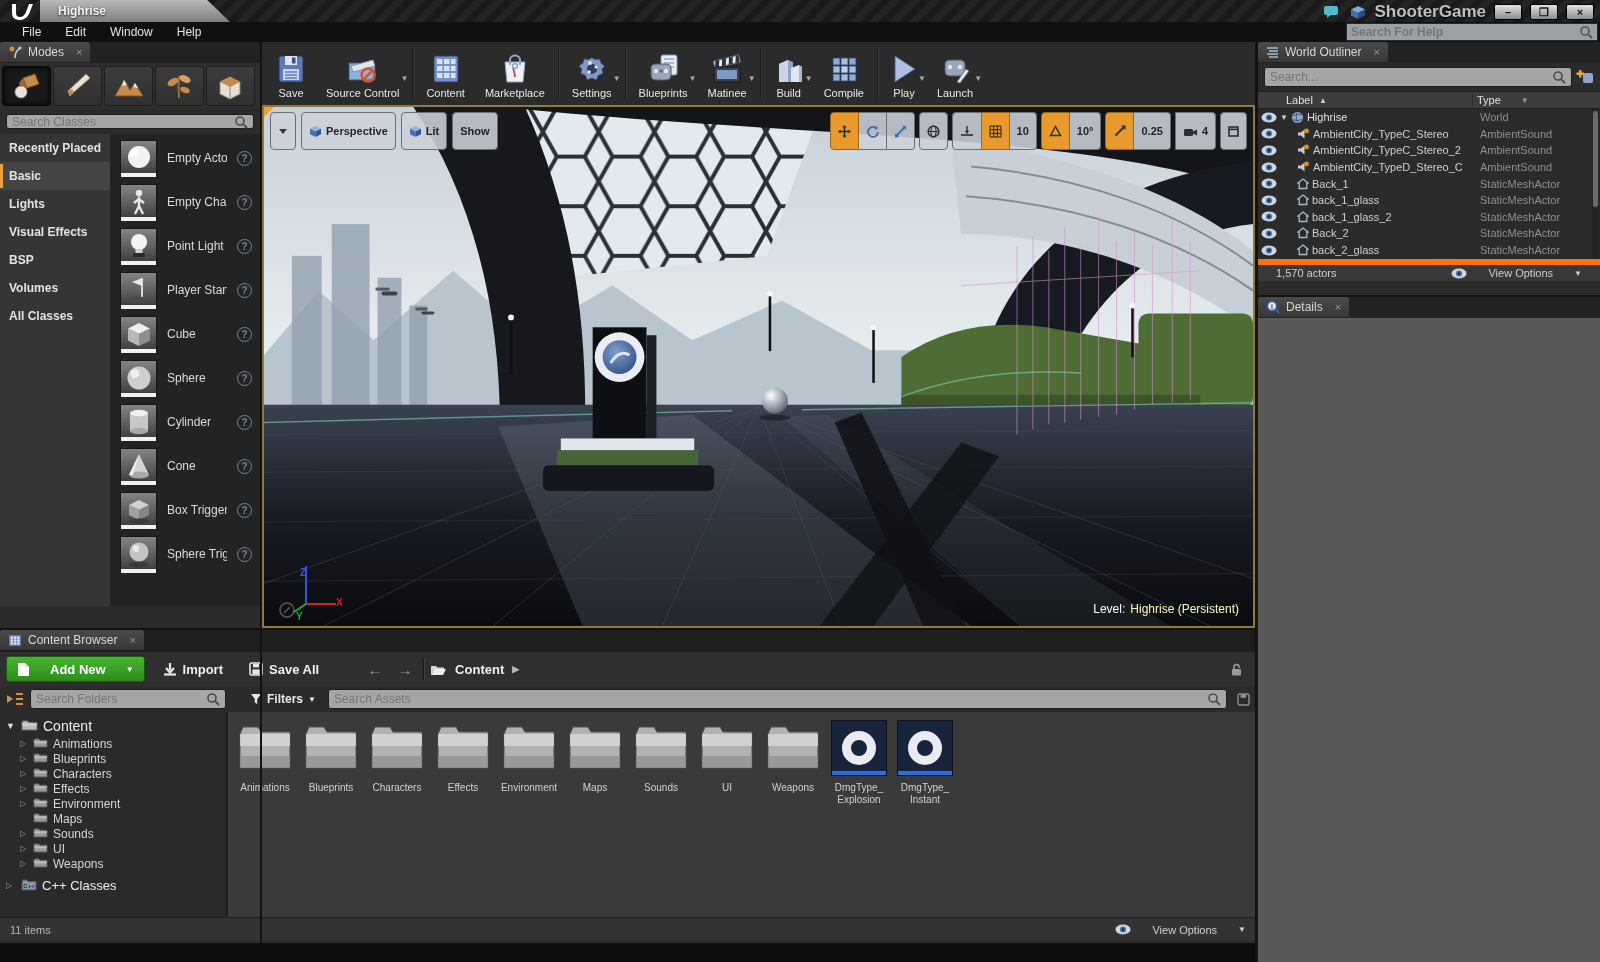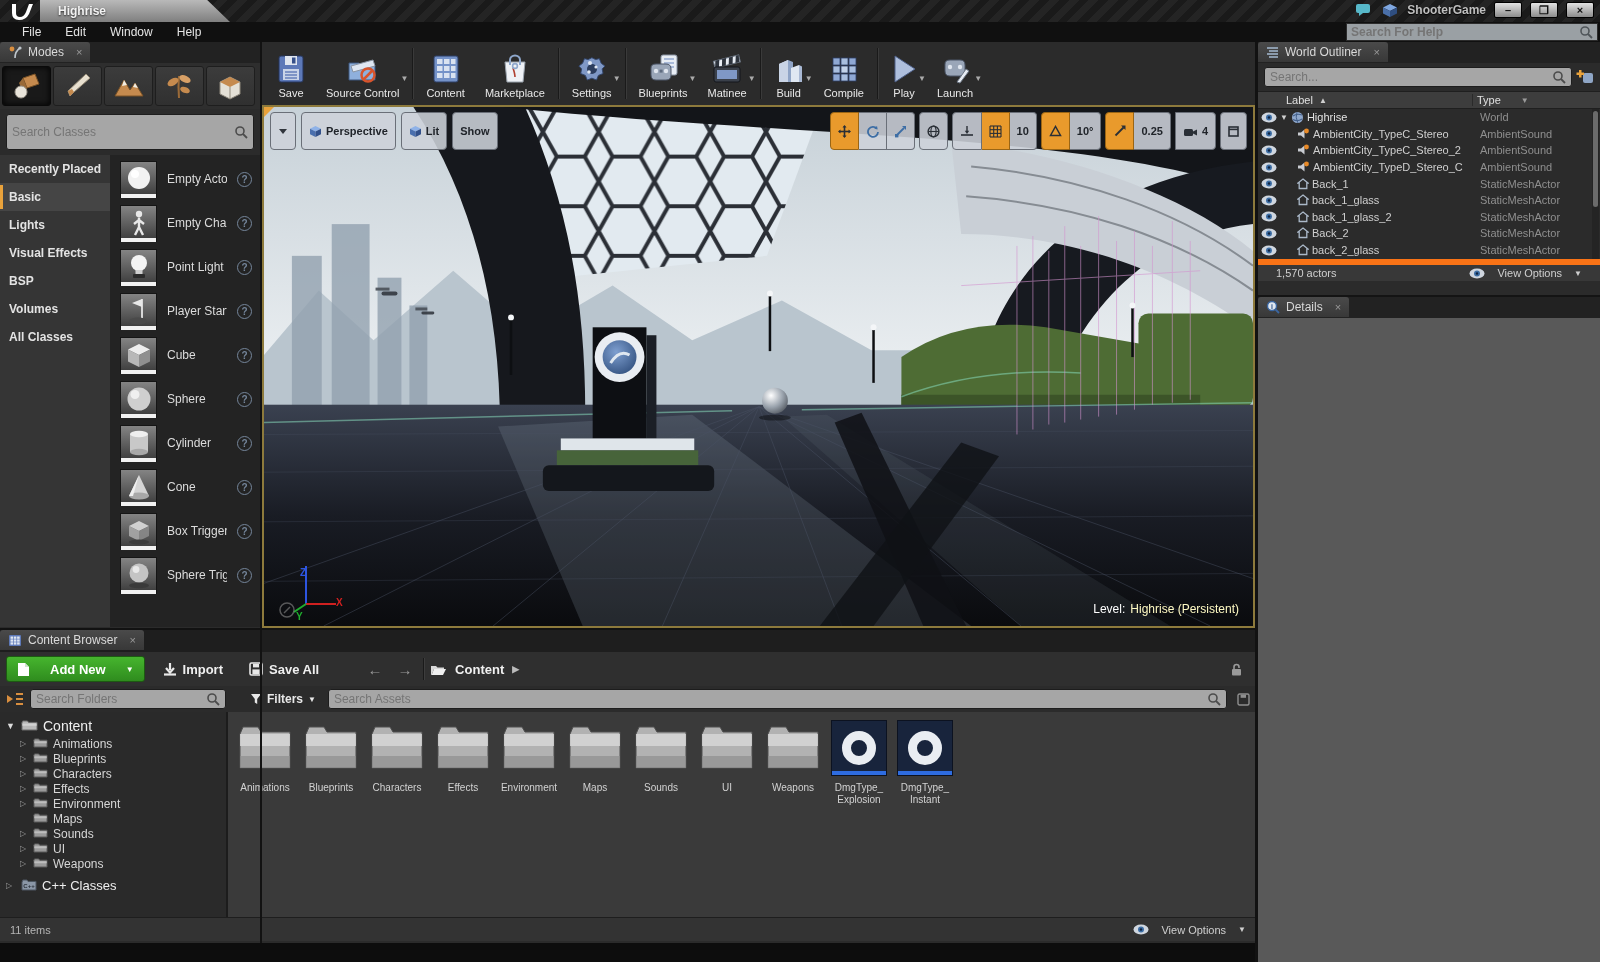"ShooterGame" .app-title { font-size: 12px -> 17px }
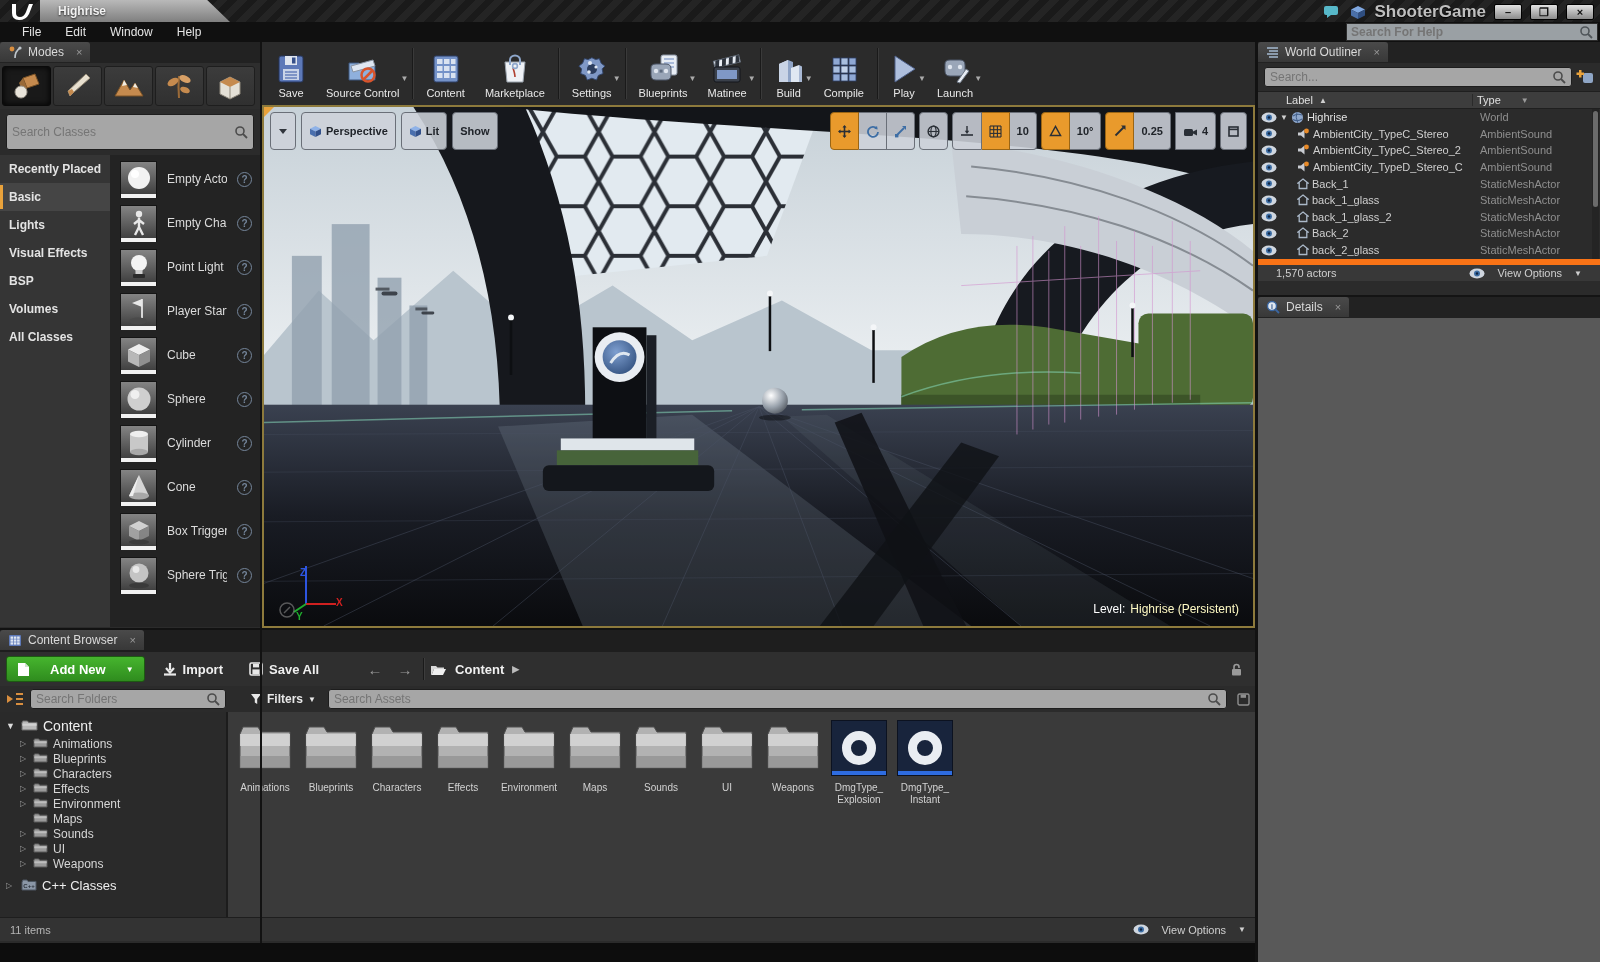"Search Classes" .modes-search { height: 36px -> 15px }
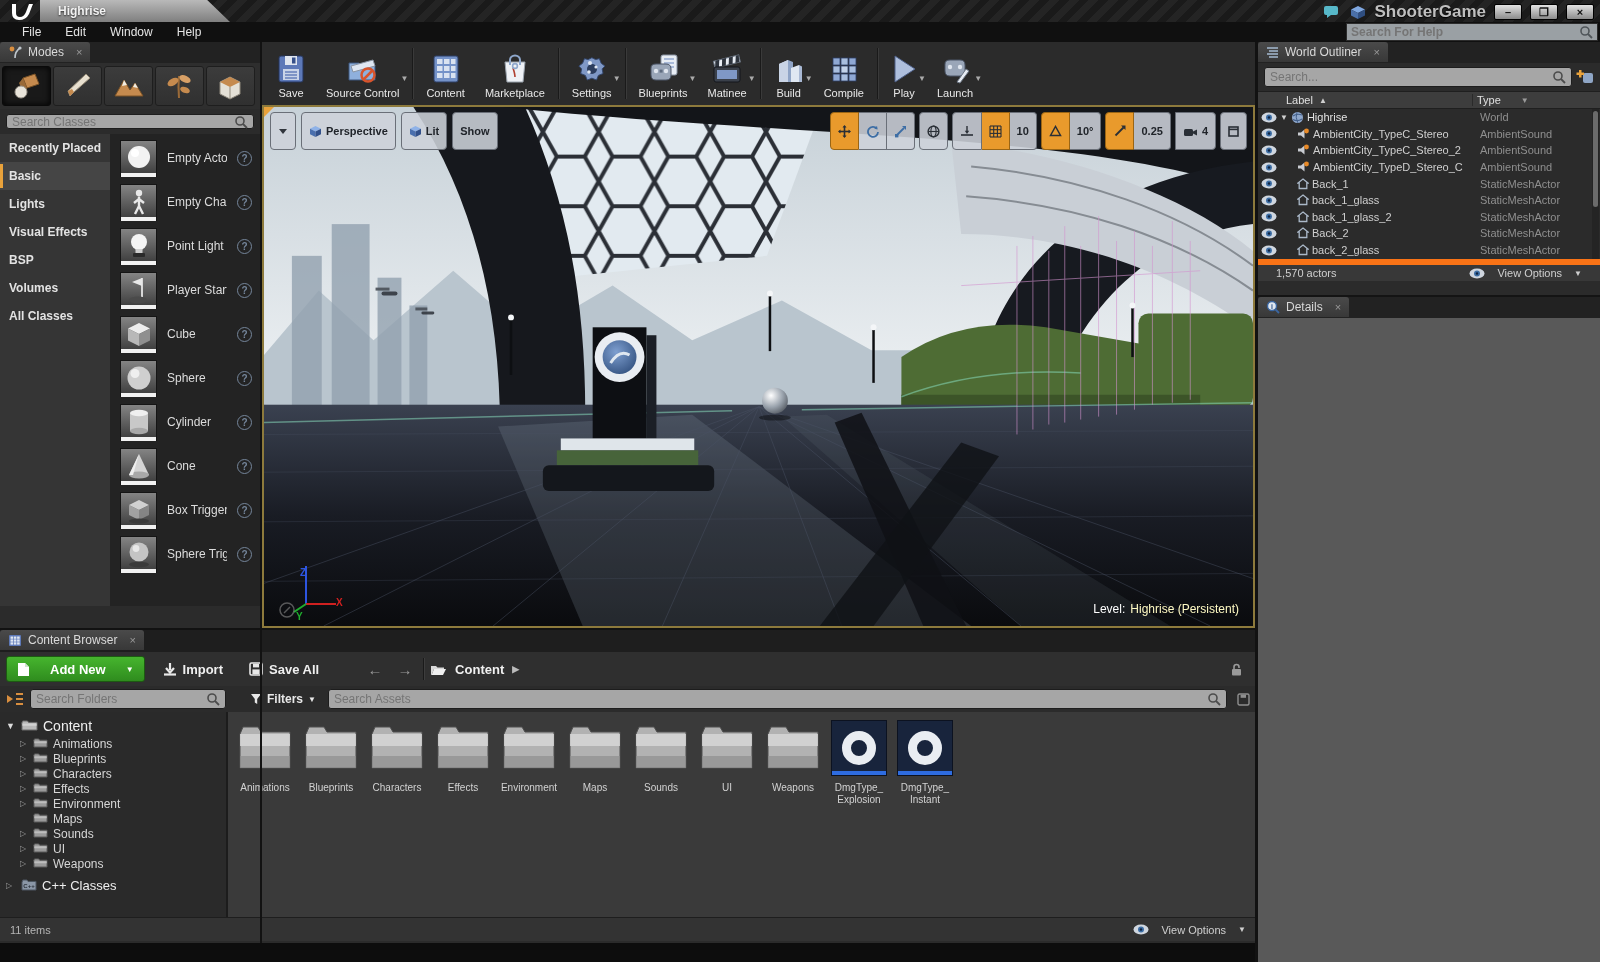"View Options" .viewopts { gap: 12px -> 21px }
